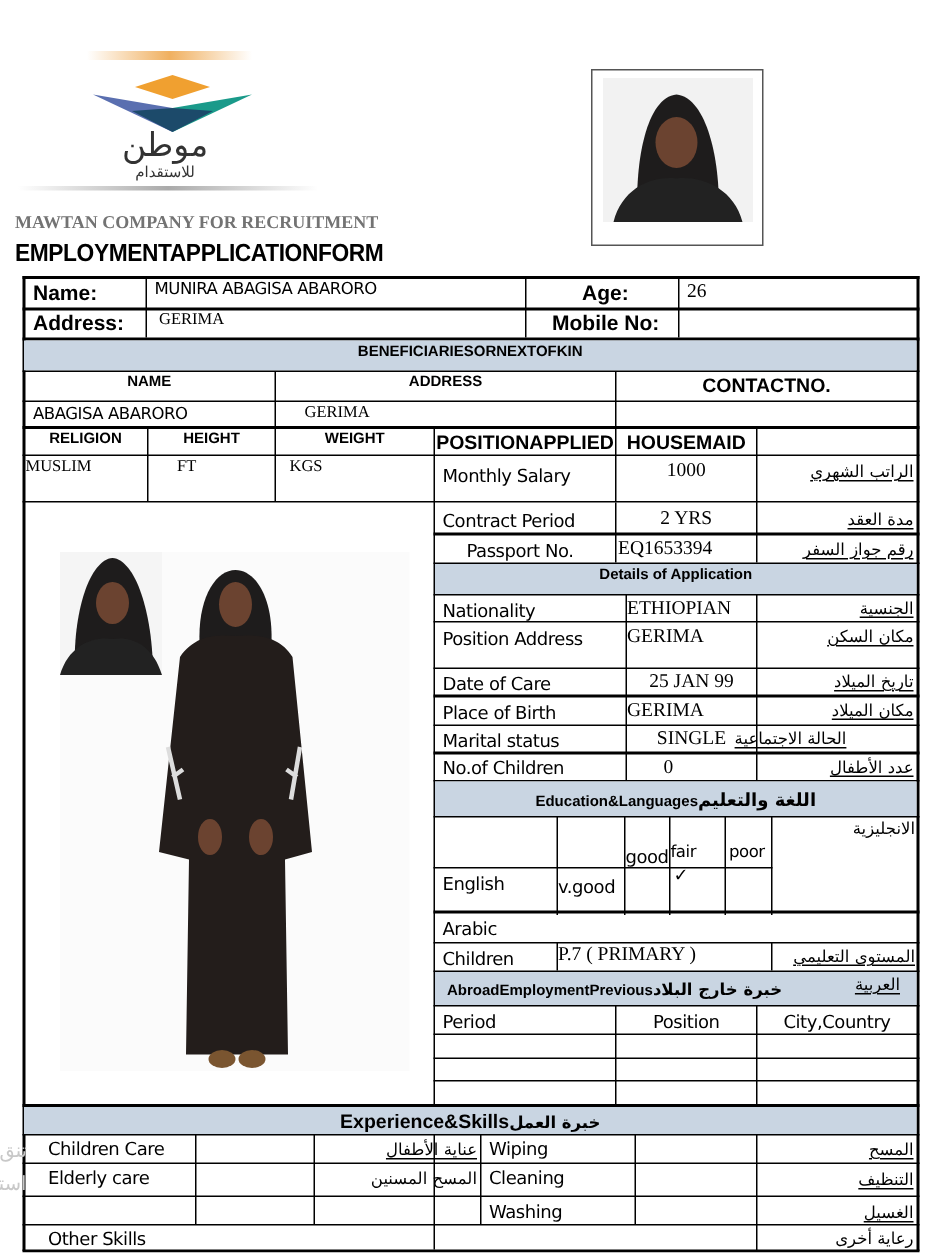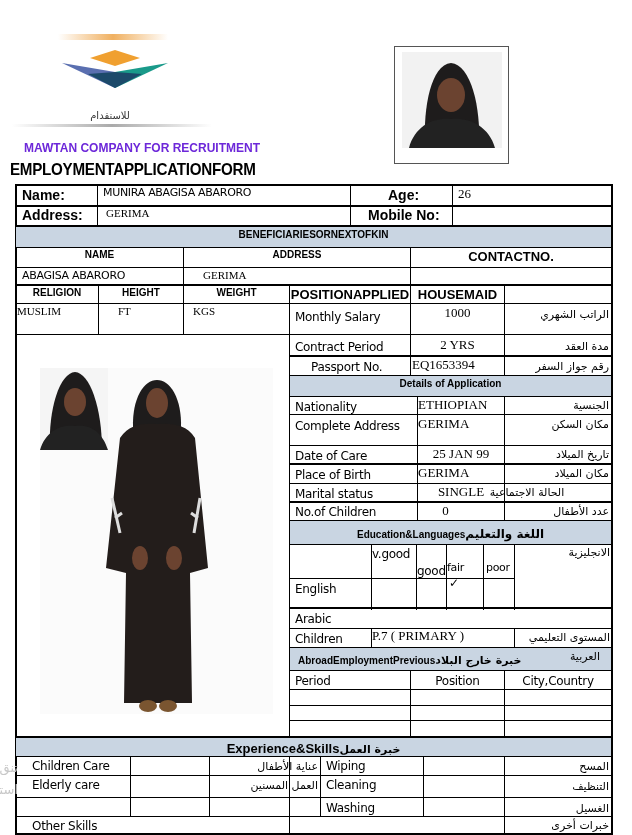"موطن" div.abs { html: none -> <div>موطن</div> }
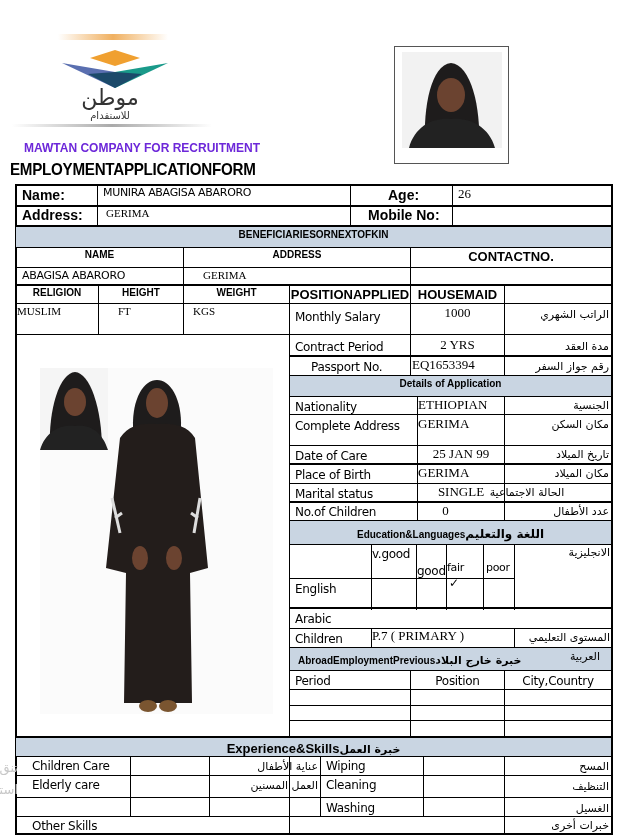"MAWTAN COMPANY FOR RECRUITMENT" div.abs { color: #6d28d9 -> #737373; font-family: Liberation Sans, sans-serif -> Liberation Serif, serif; left: 24px -> 10px }
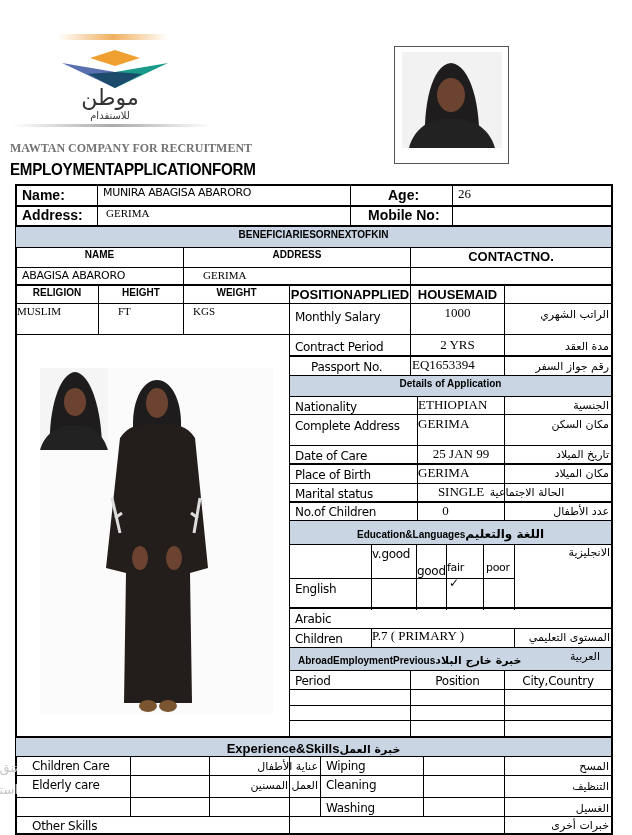"الراتب الشهري" .ar { text-decoration: none -> underline }
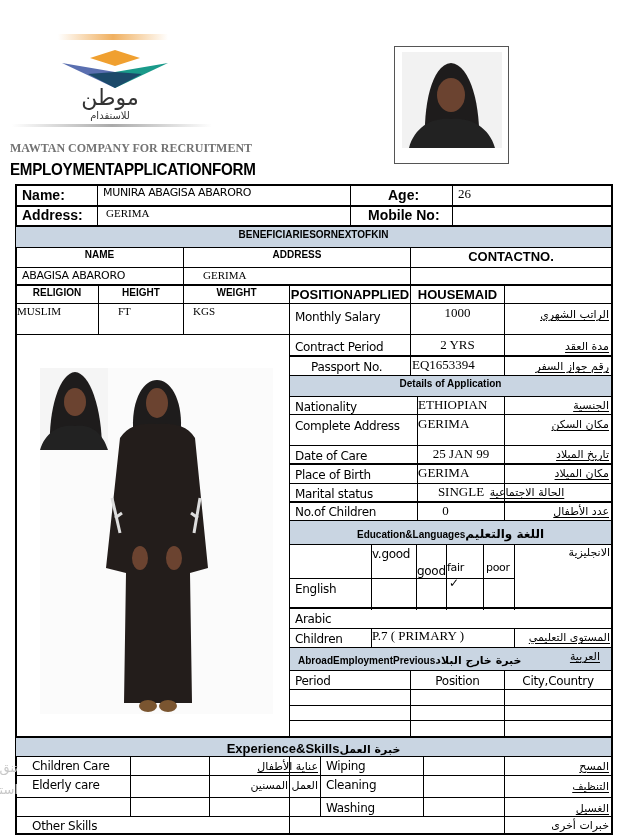"Complete Address" div.abs { text: Complete -> Position }
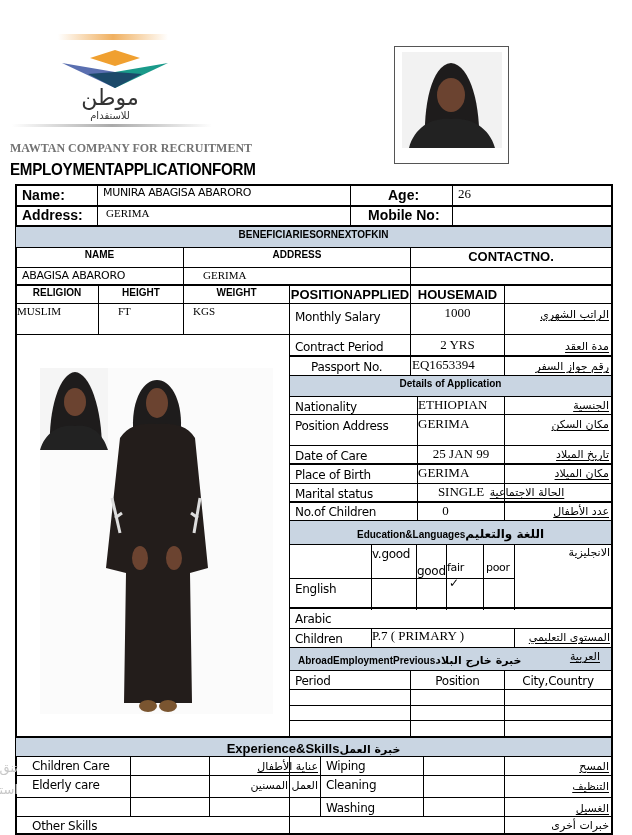"v.good" div.abs { top: 547px -> 584px }
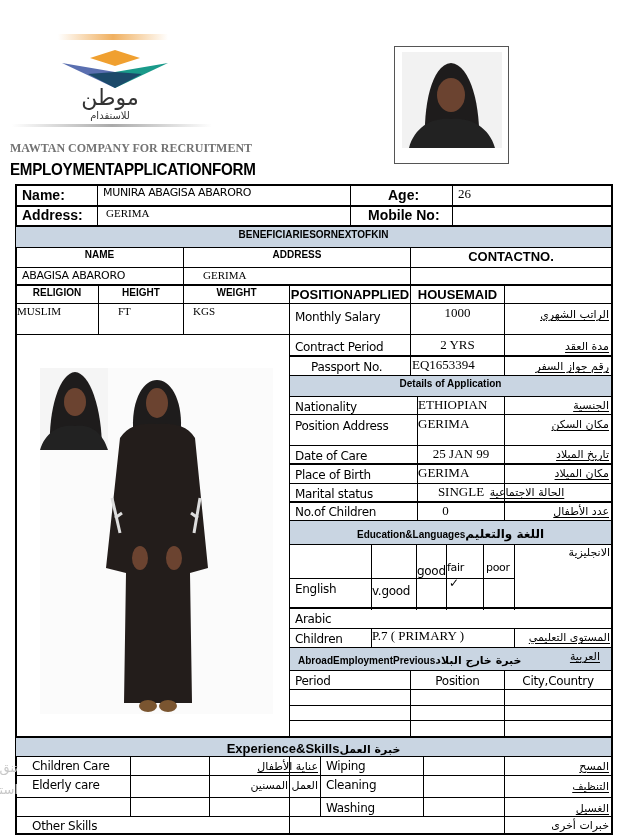"العمل المسنين" div.abs { text: العمل -> المسح }
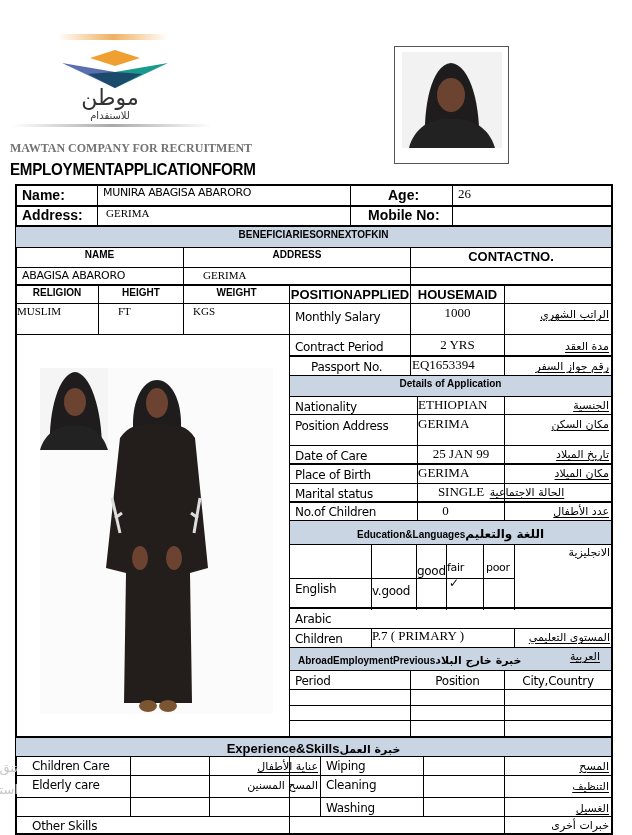"خبرات أخرى" div.abs { text: خبرات -> رعاية }
